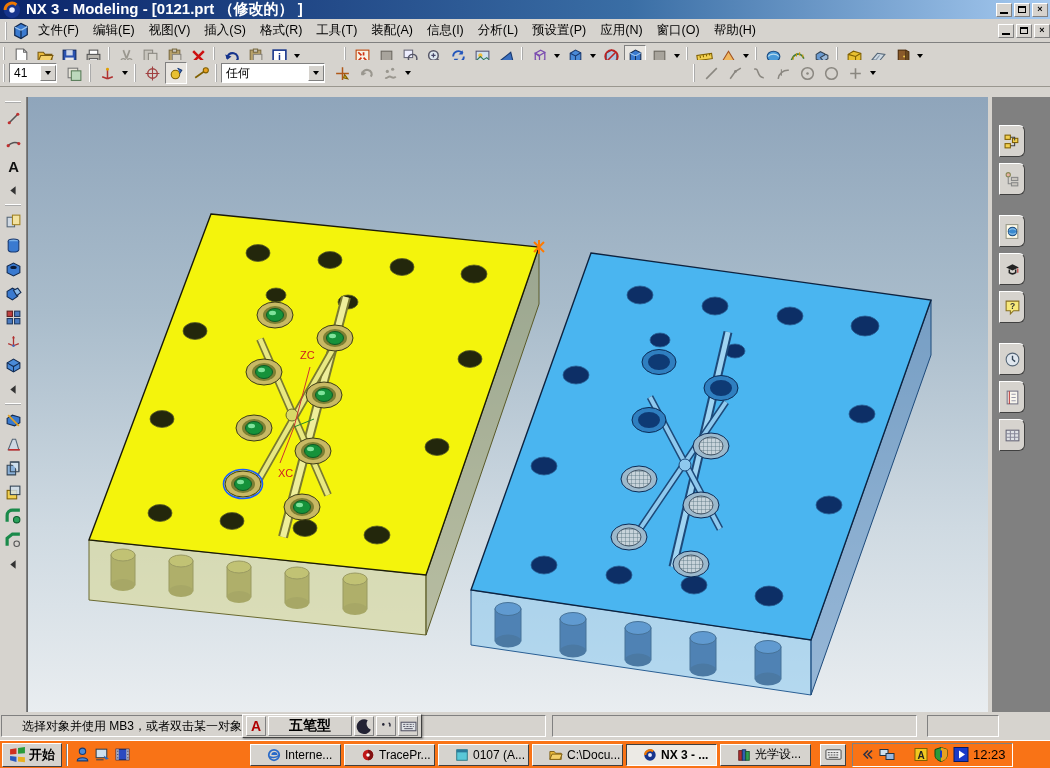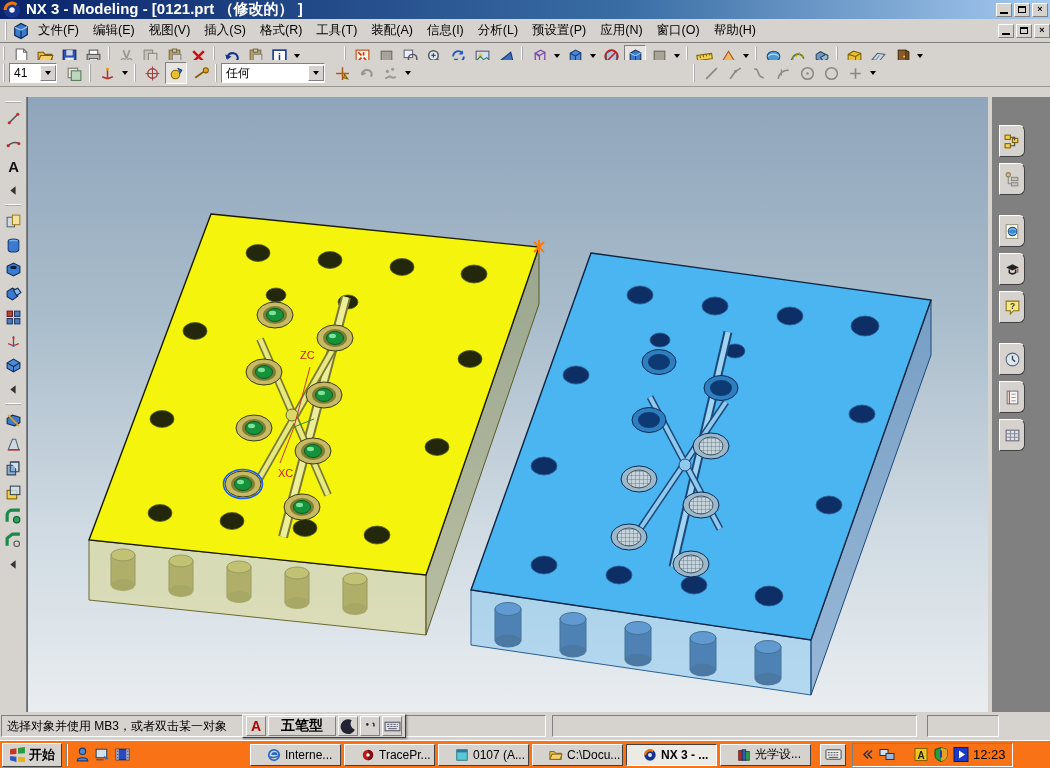"选择对象并使用 MB3，或者双击某一对象" .spanel { padding: 0 5px -> 0 20px }
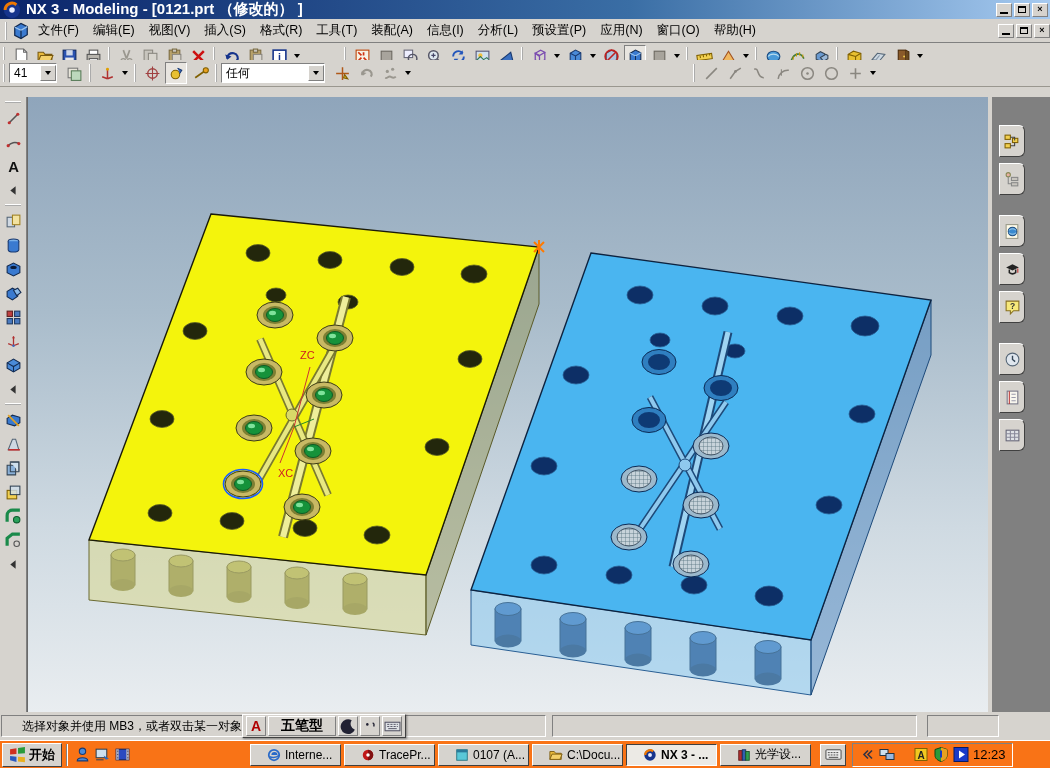"五笔型" .ime-wb { padding: 0 12px -> 0 20px }
